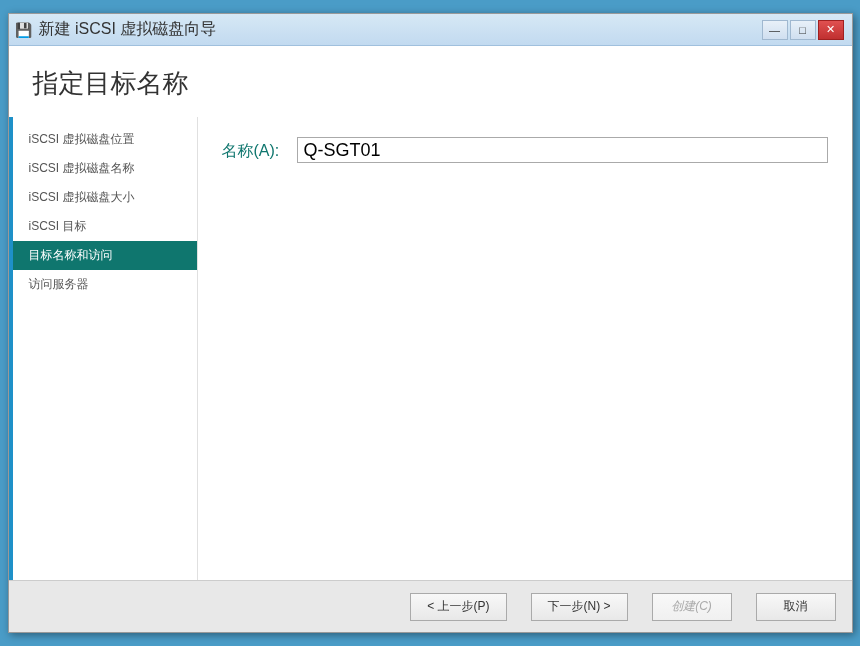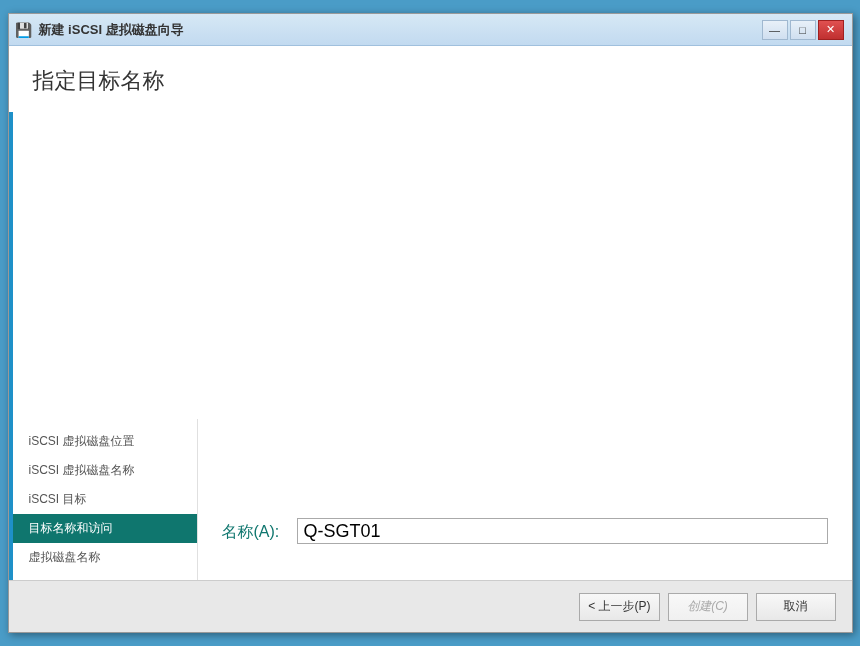"新建 iSCSI 虚拟磁盘向导" .title-bar-text { font-size: 13px -> 16px; font-weight: bold -> none }
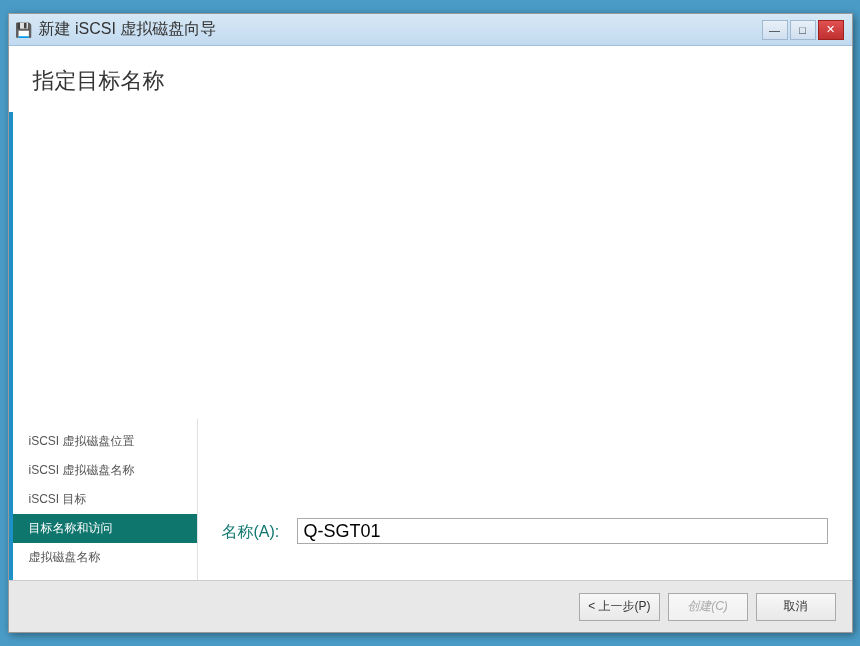"指定目标名称" .page-title { font-size: 22px -> 26px }
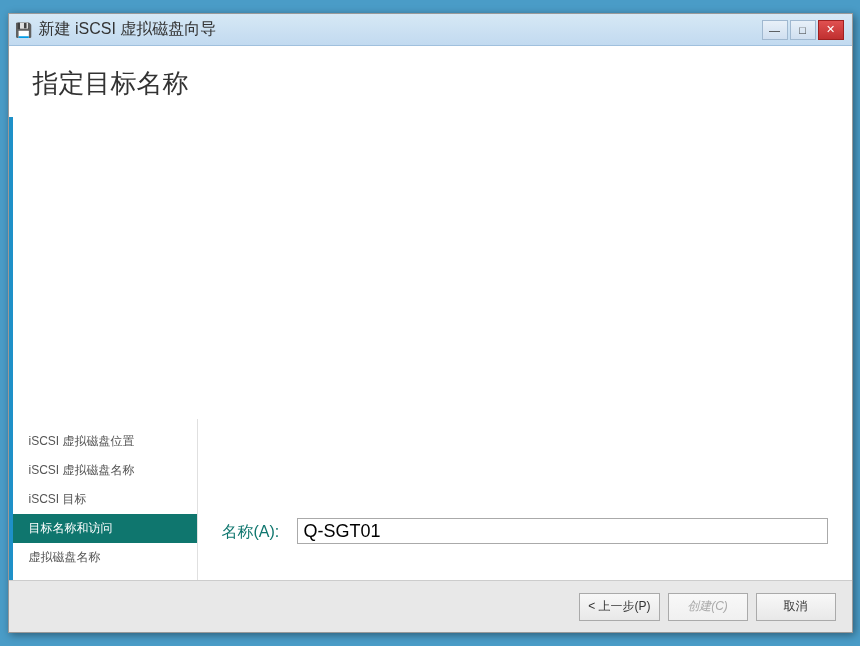"iSCSI 虚拟磁盘位置" .main-body { align-items: flex-end -> none }
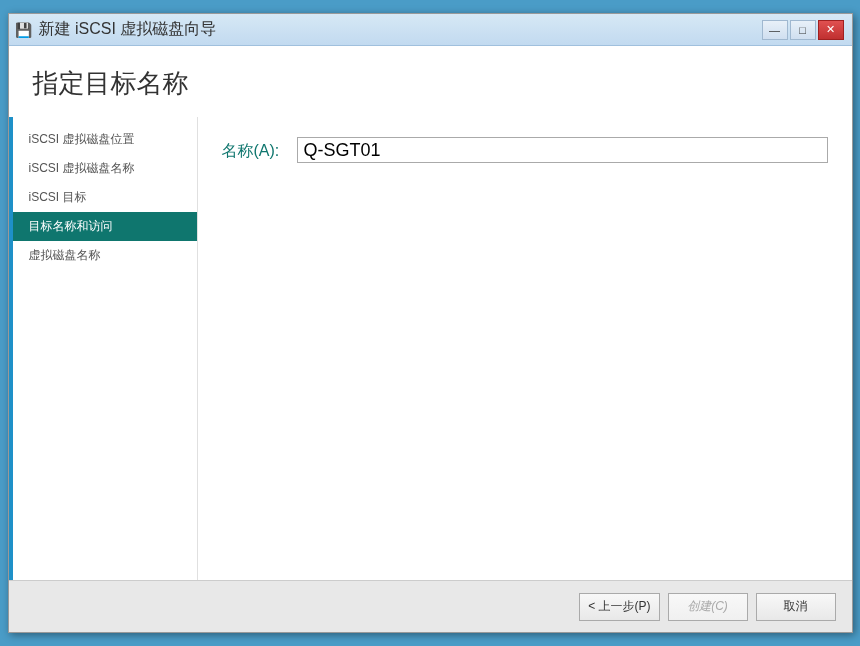"iSCSI 虚拟磁盘大小" div.sidebar-item { html: none -> <div>iSCSI 虚拟磁盘大小</div> }
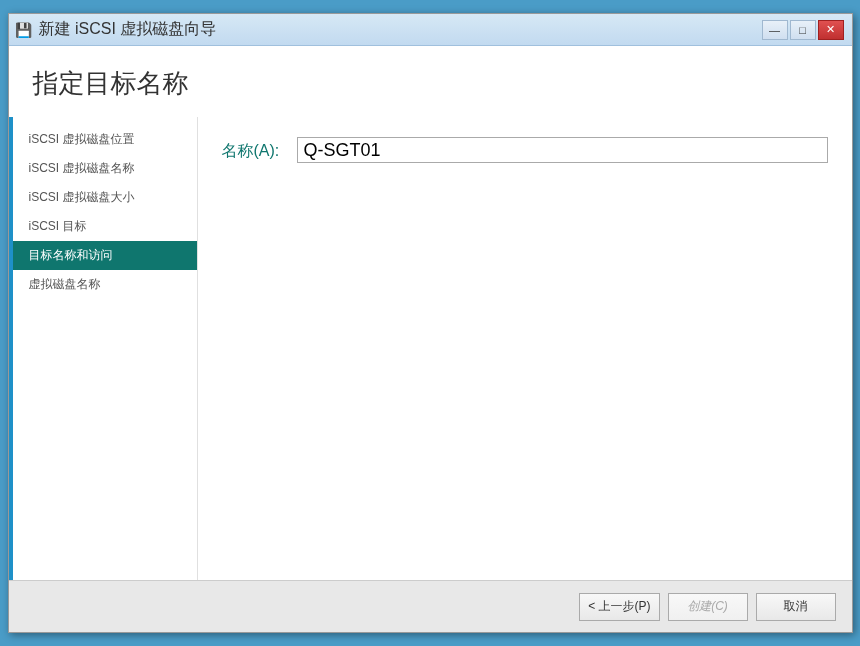"虚拟磁盘名称" div.sidebar-item { text: 虚拟磁盘名称 -> 访问服务器 }
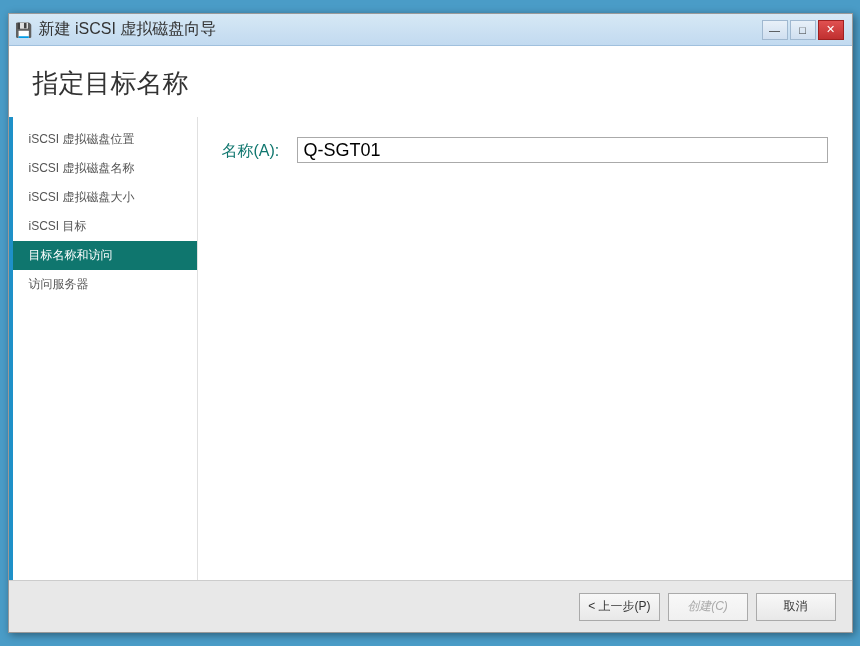"< 上一步(P)" .footer-btn { margin-left: none -> 16px; padding: 0 8px -> 0 16px }
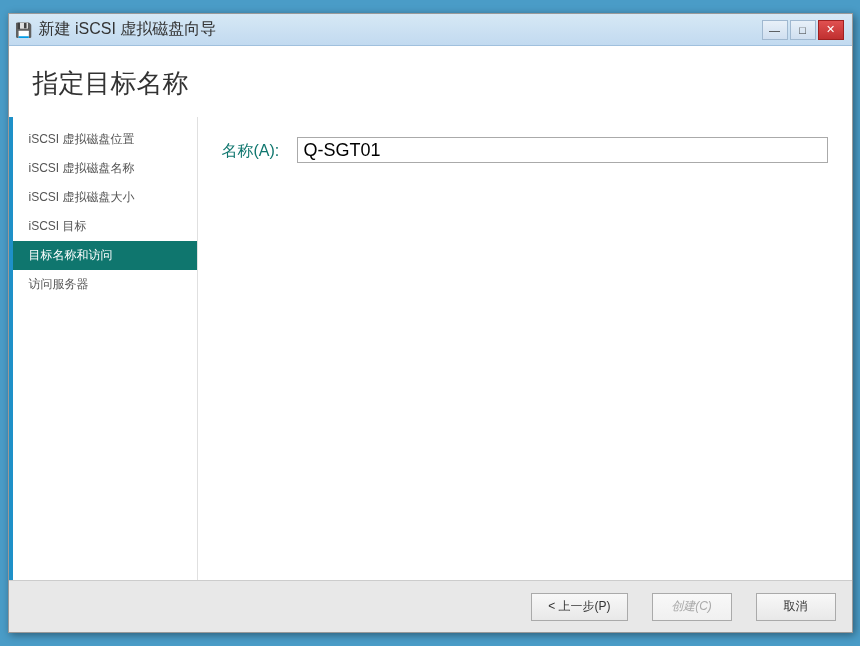"下一步(N) >" button.footer-btn { html: none -> <button>下一步(N) &gt;</button> }
